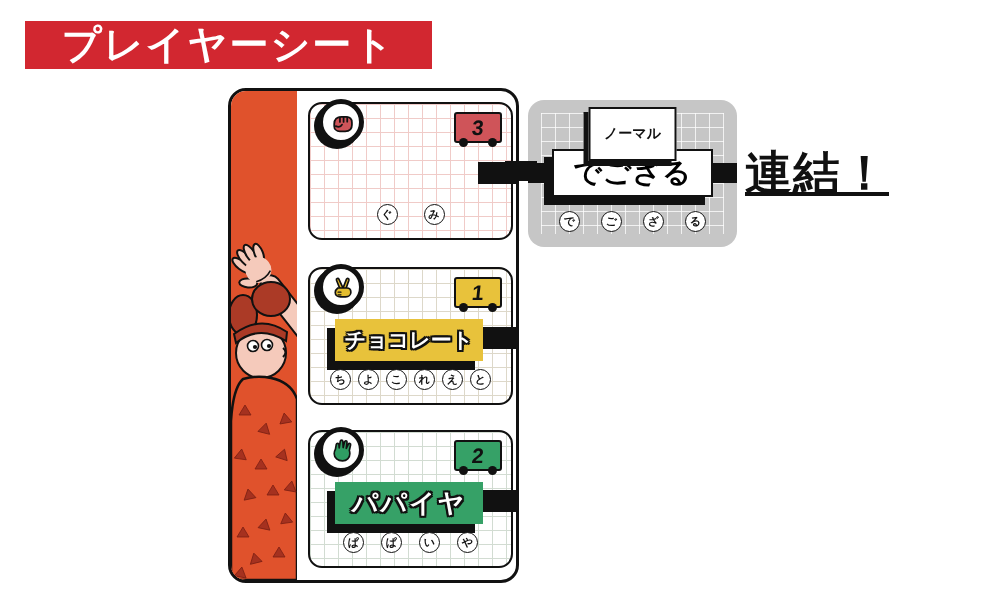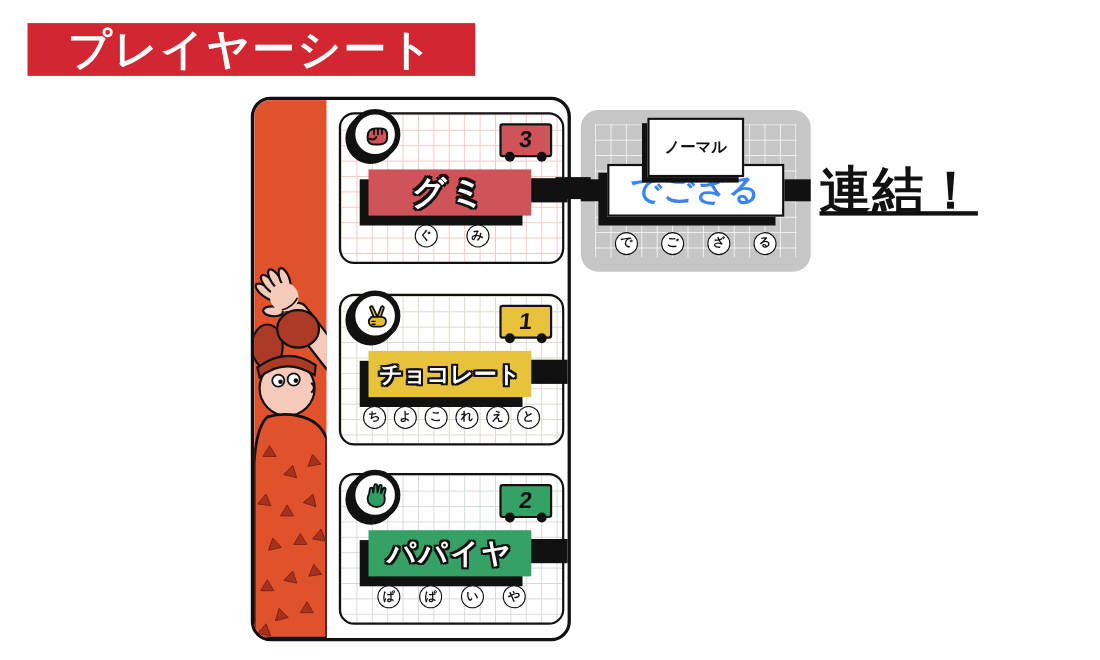"グミ" div.word-bar { html: <div> <span>グミ</span> </div> -> none }
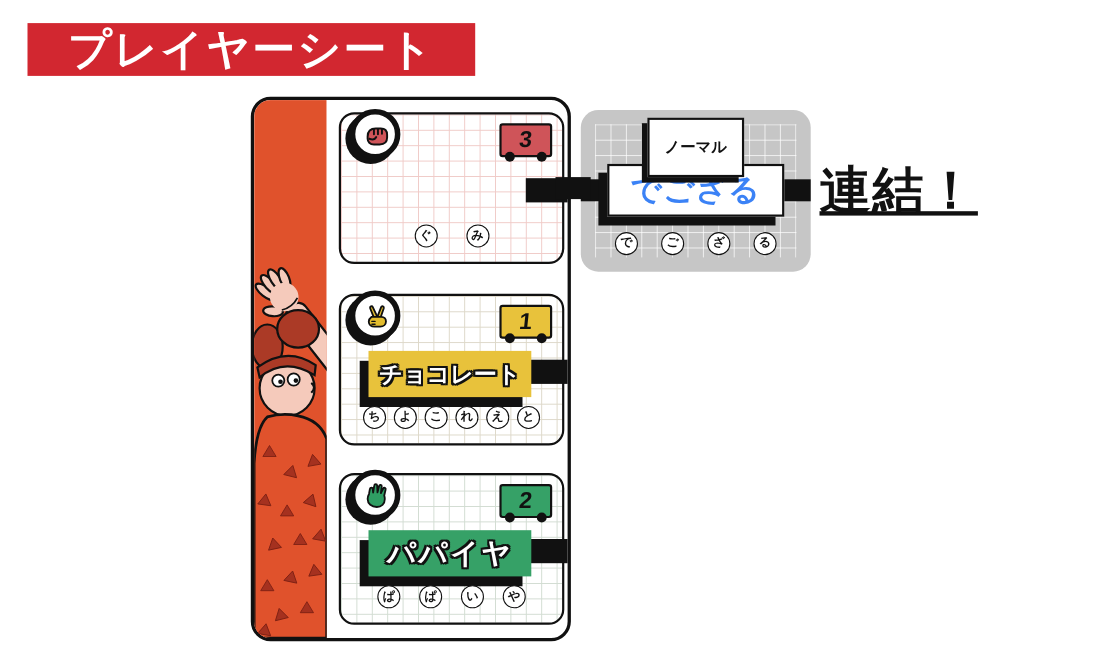"でござる" .suffix-word { color: #3b82f6 -> #000000 }
